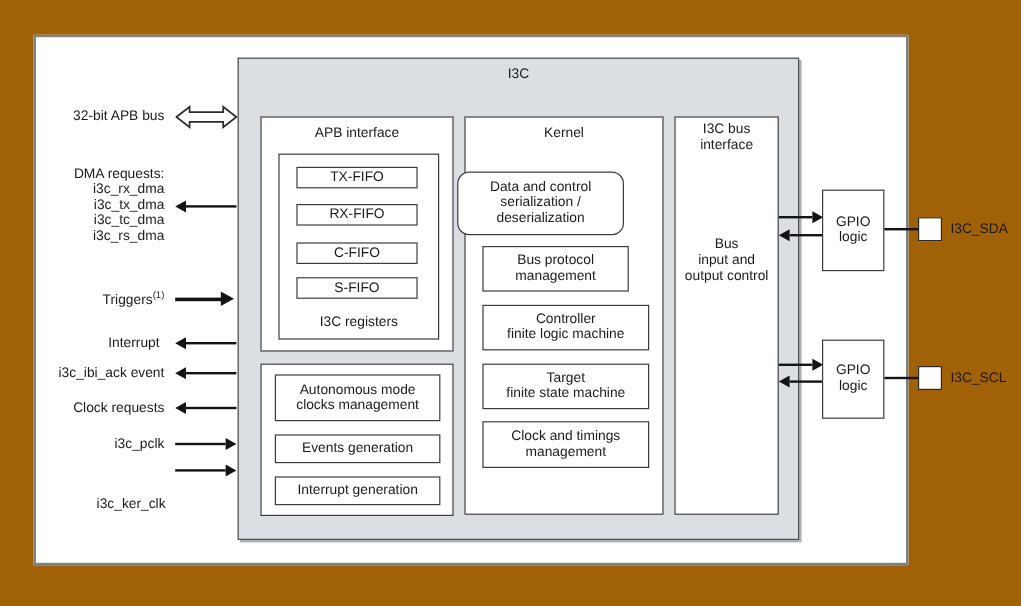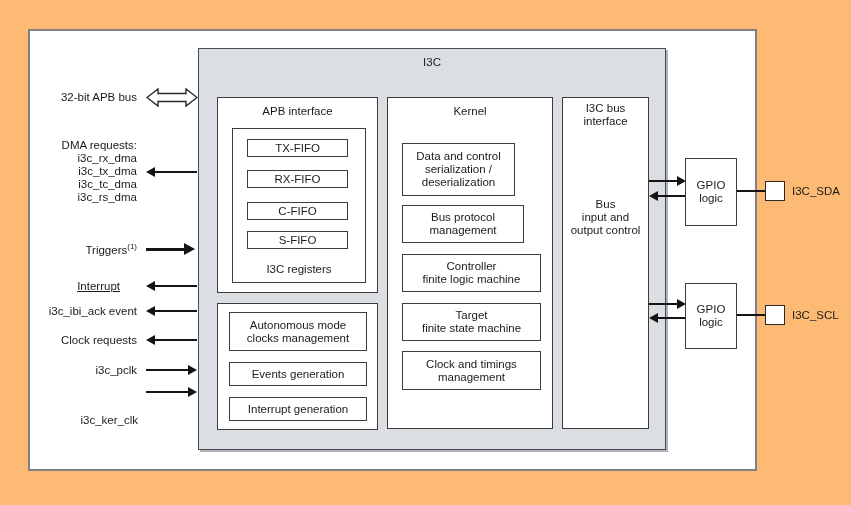"I3C" .scene { background: #fdba74 -> #a16207 }
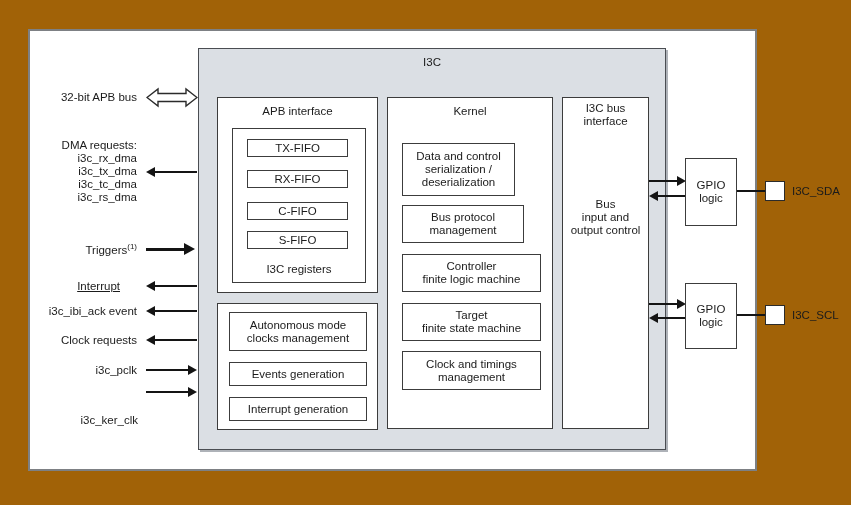"Data and control" div.box { border-radius: none -> 10px; left: 402px -> 381px; width: 113px -> 139px }
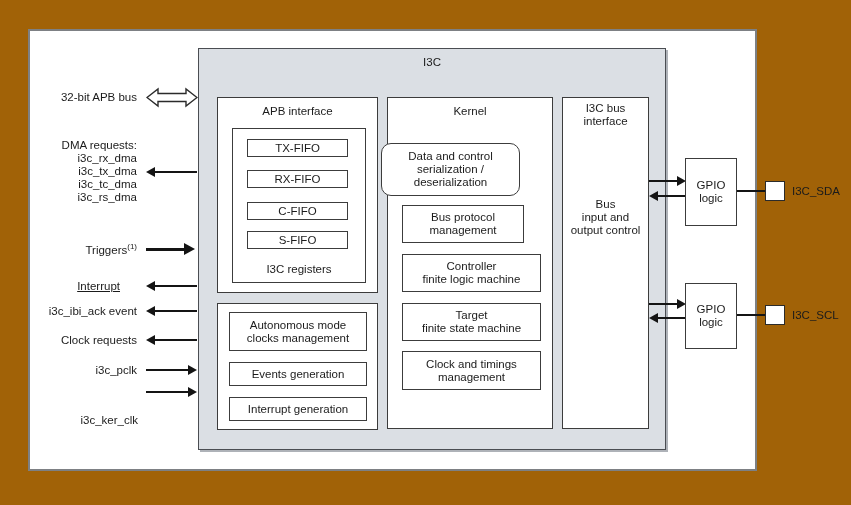"Interrupt" div.lbl { left: 13px -> 26px; text-decoration: underline -> none }
